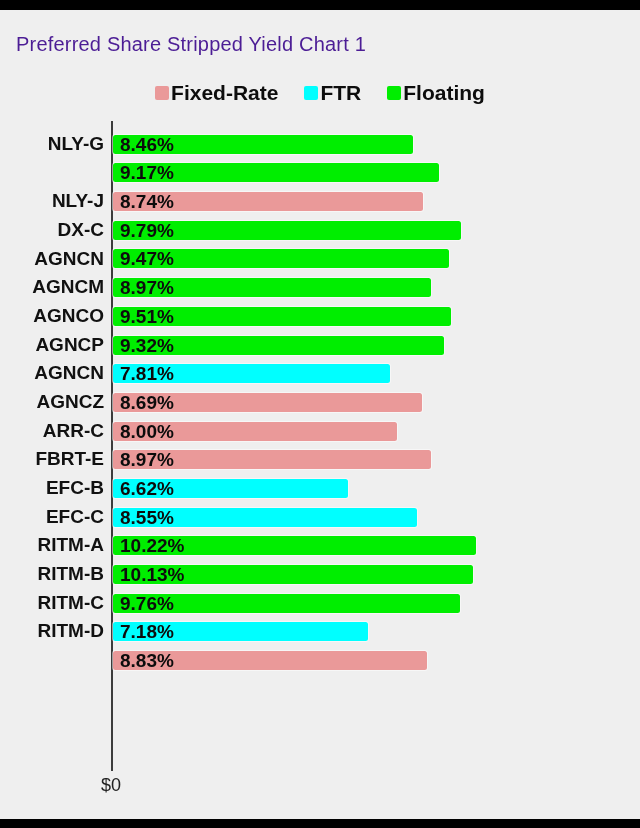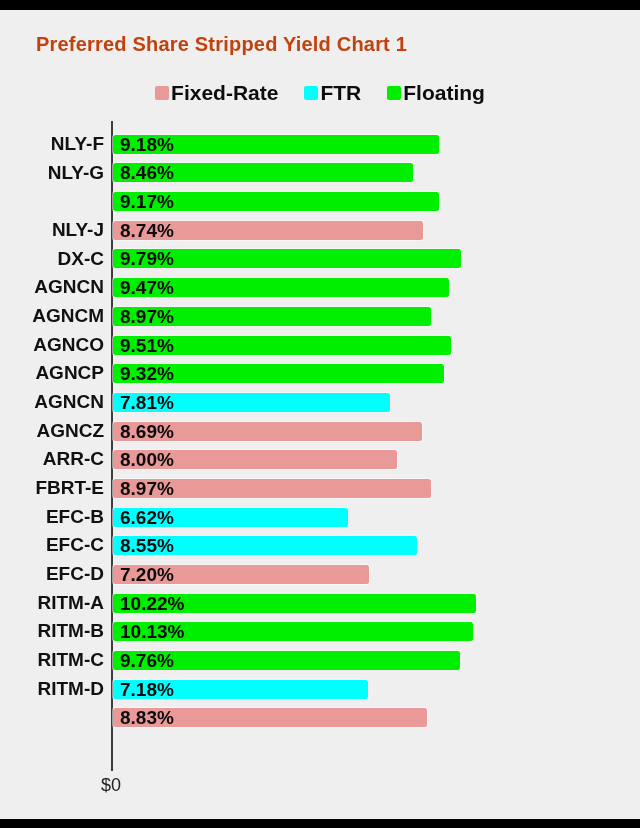"Preferred Share Stripped Yield Chart" .chart-title { color: #c2410c -> #4c1d95; font-weight: 700 -> 400; left: 36px -> 16px }
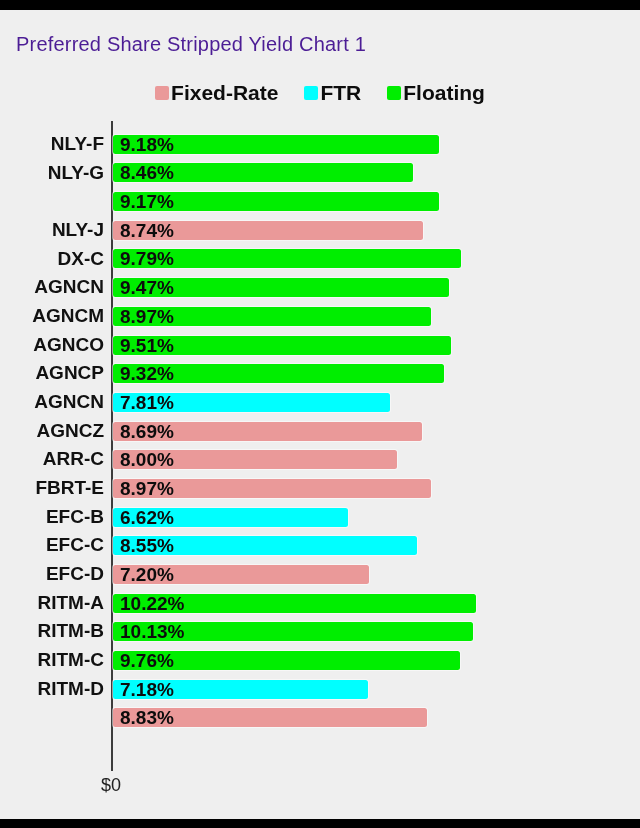"NLY-F" div.row { html: <div> <div>NLY-F</div> <div></div> <div>9.18%</div> </div> -> none }
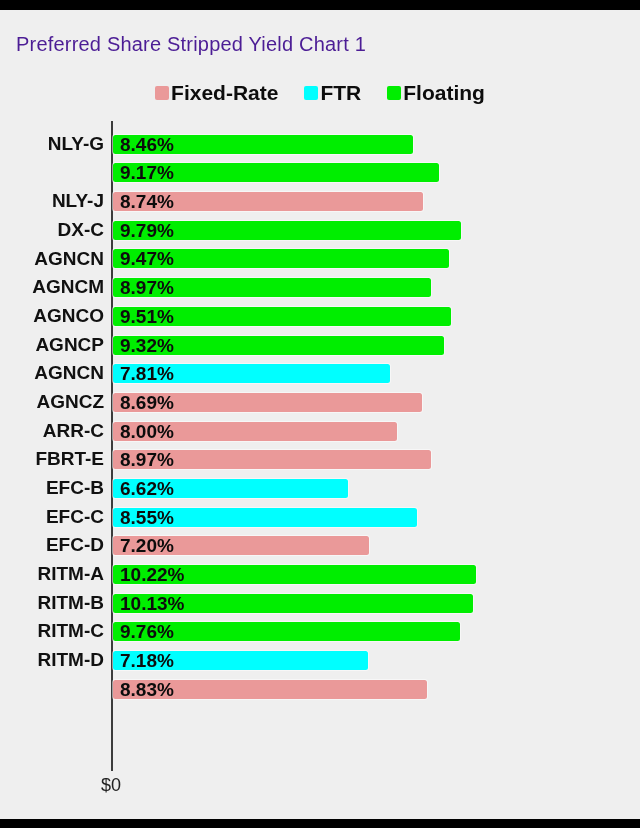"EFC-D" div.row { html: <div> <div>EFC-D</div> <div></div> <div>7.20%</div> </div> -> none }
